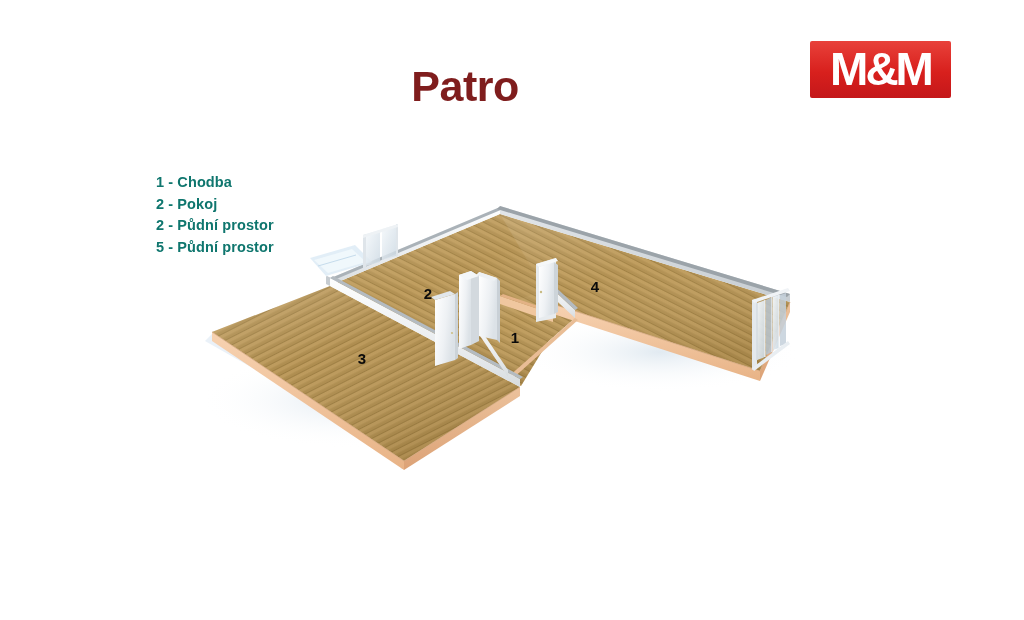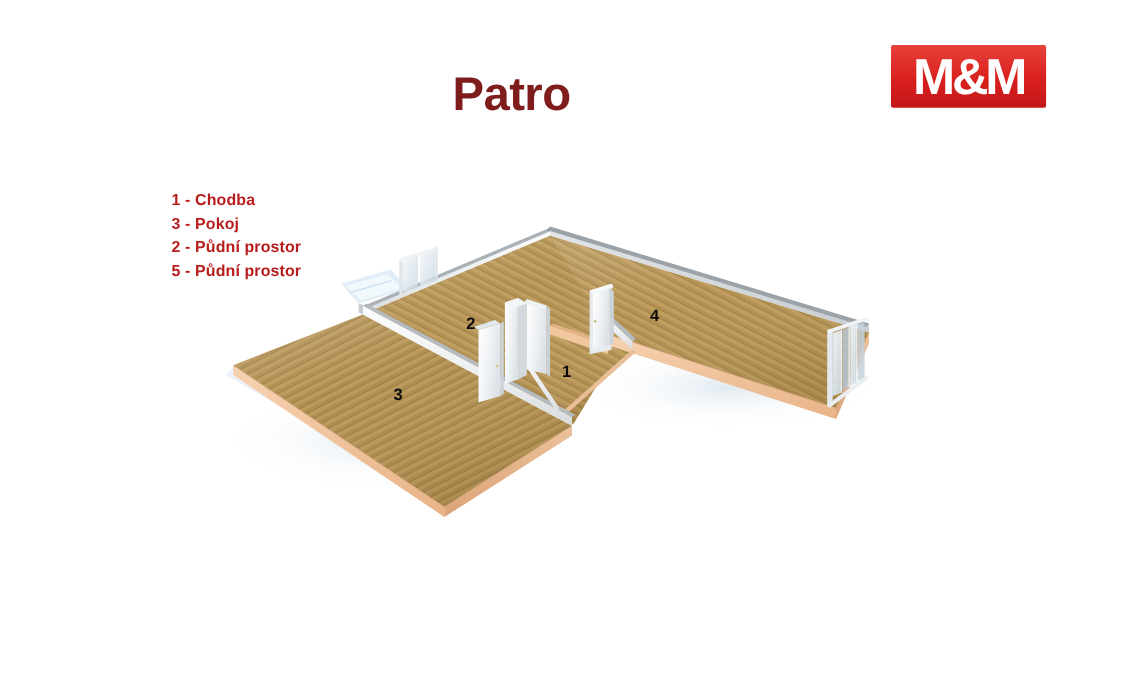"1 - Chodba" #legend { color: #b91c1c -> #0f766e }
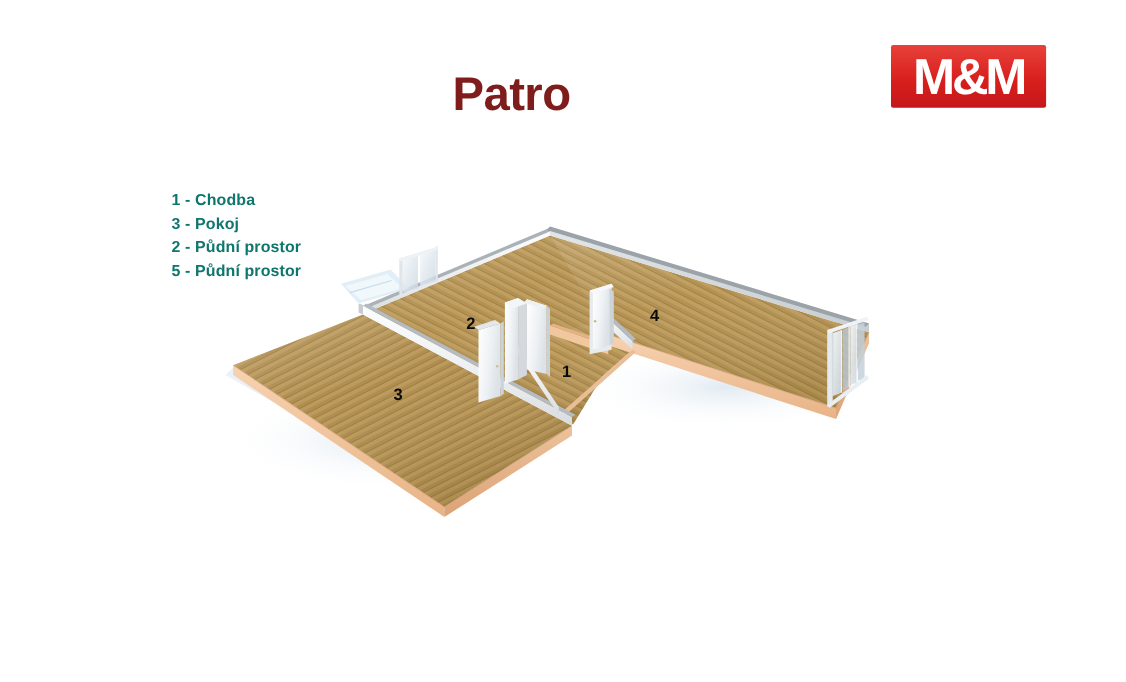"3 - Pokoj" div.legend-row { text: 3 -> 2 }
